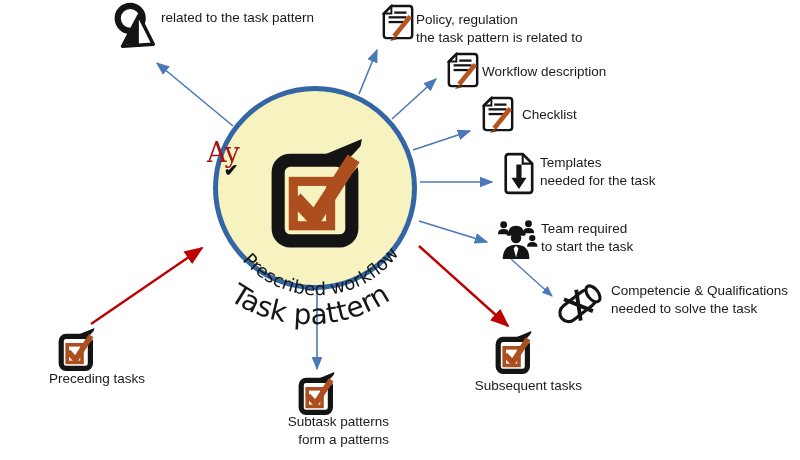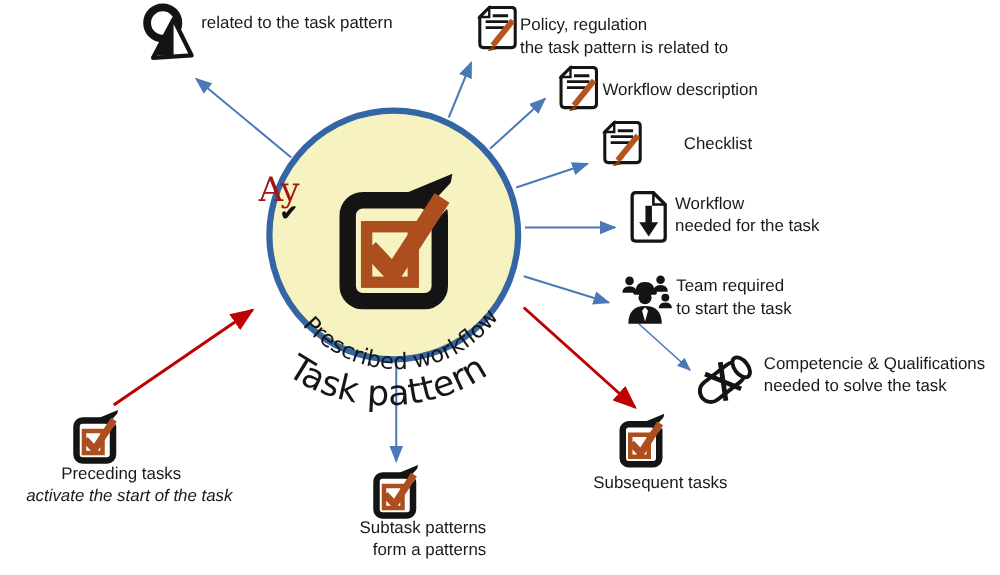"Checklist" div.label { left: 547px -> 522px }
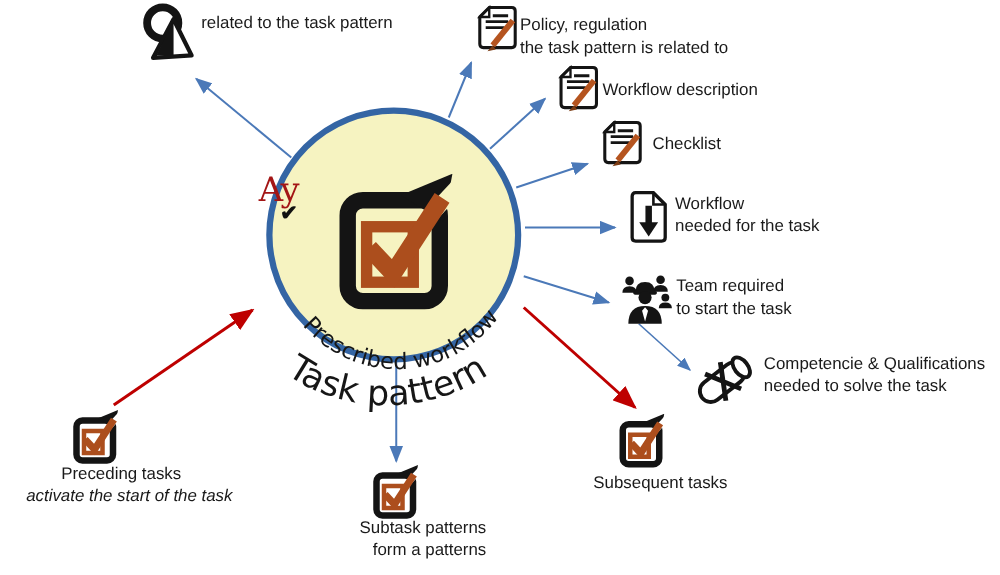"Workflow" div { text: Workflow -> Templates }
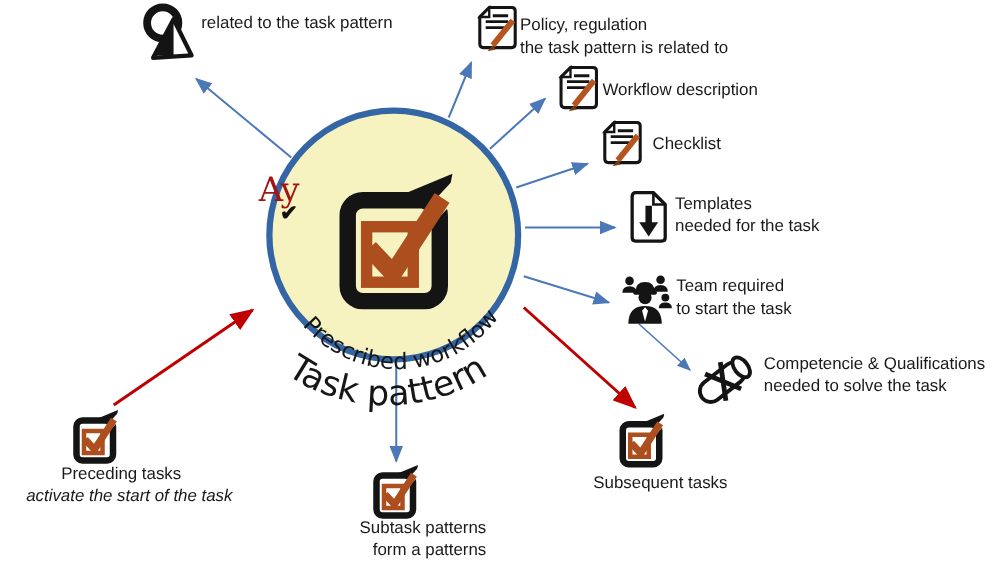"activate the start of the" div.label { html: <div> <div>activate the start of the task</div> </div> -> none }
